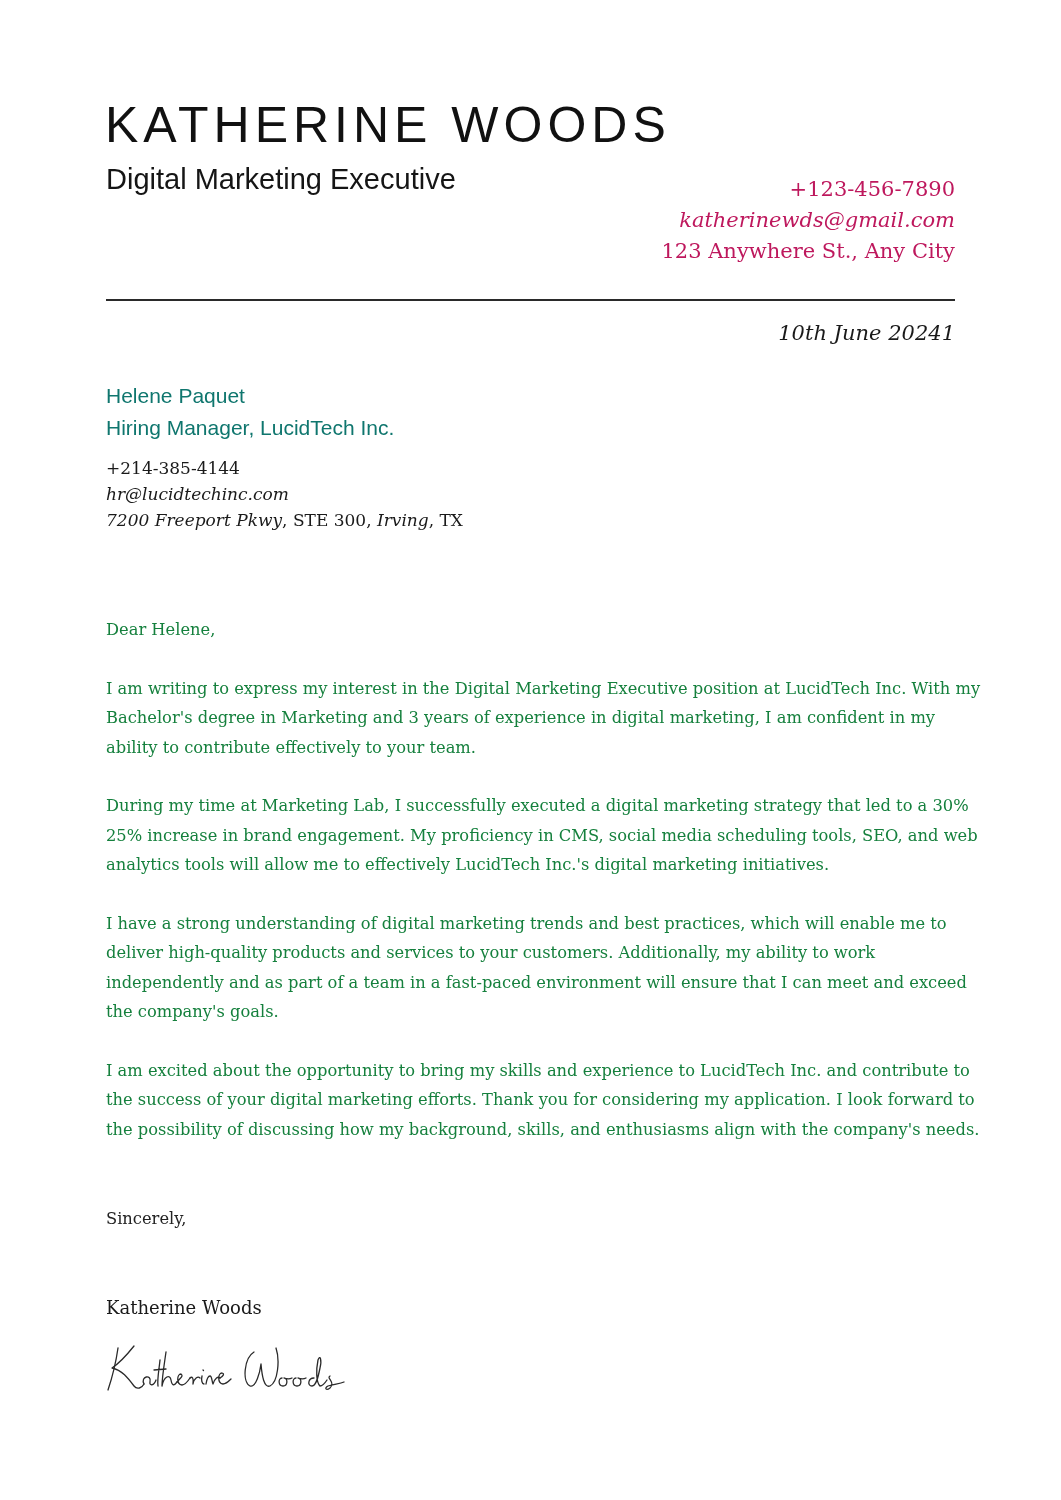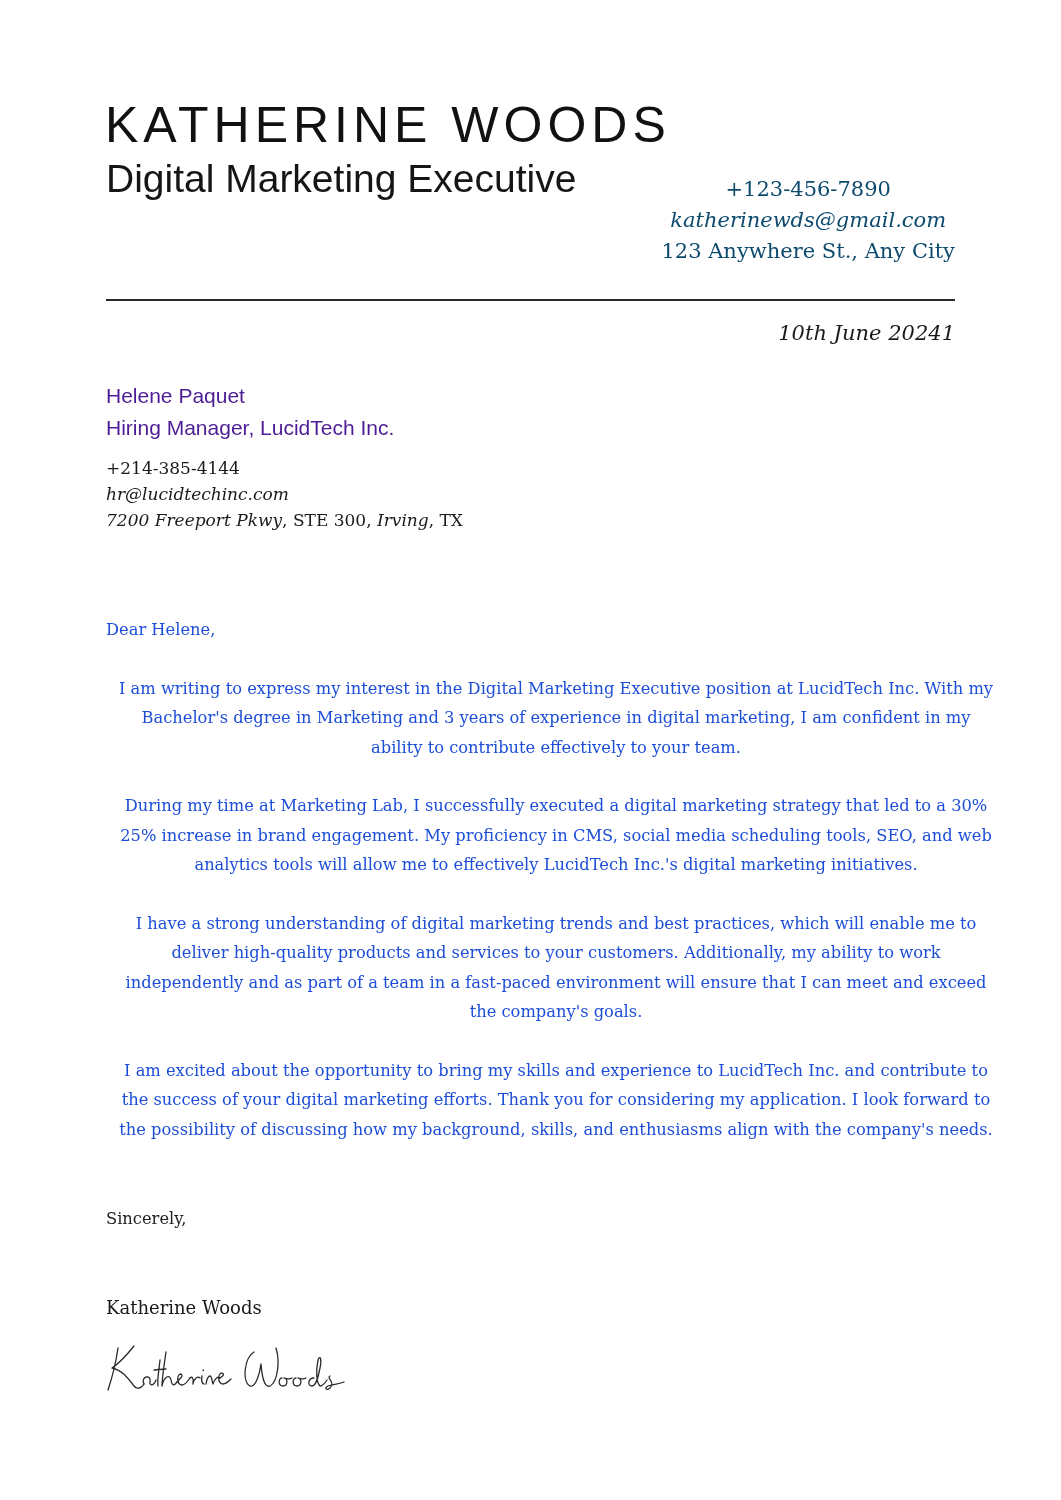"Digital Marketing Executive" .role { font-size: 39px -> 29px }
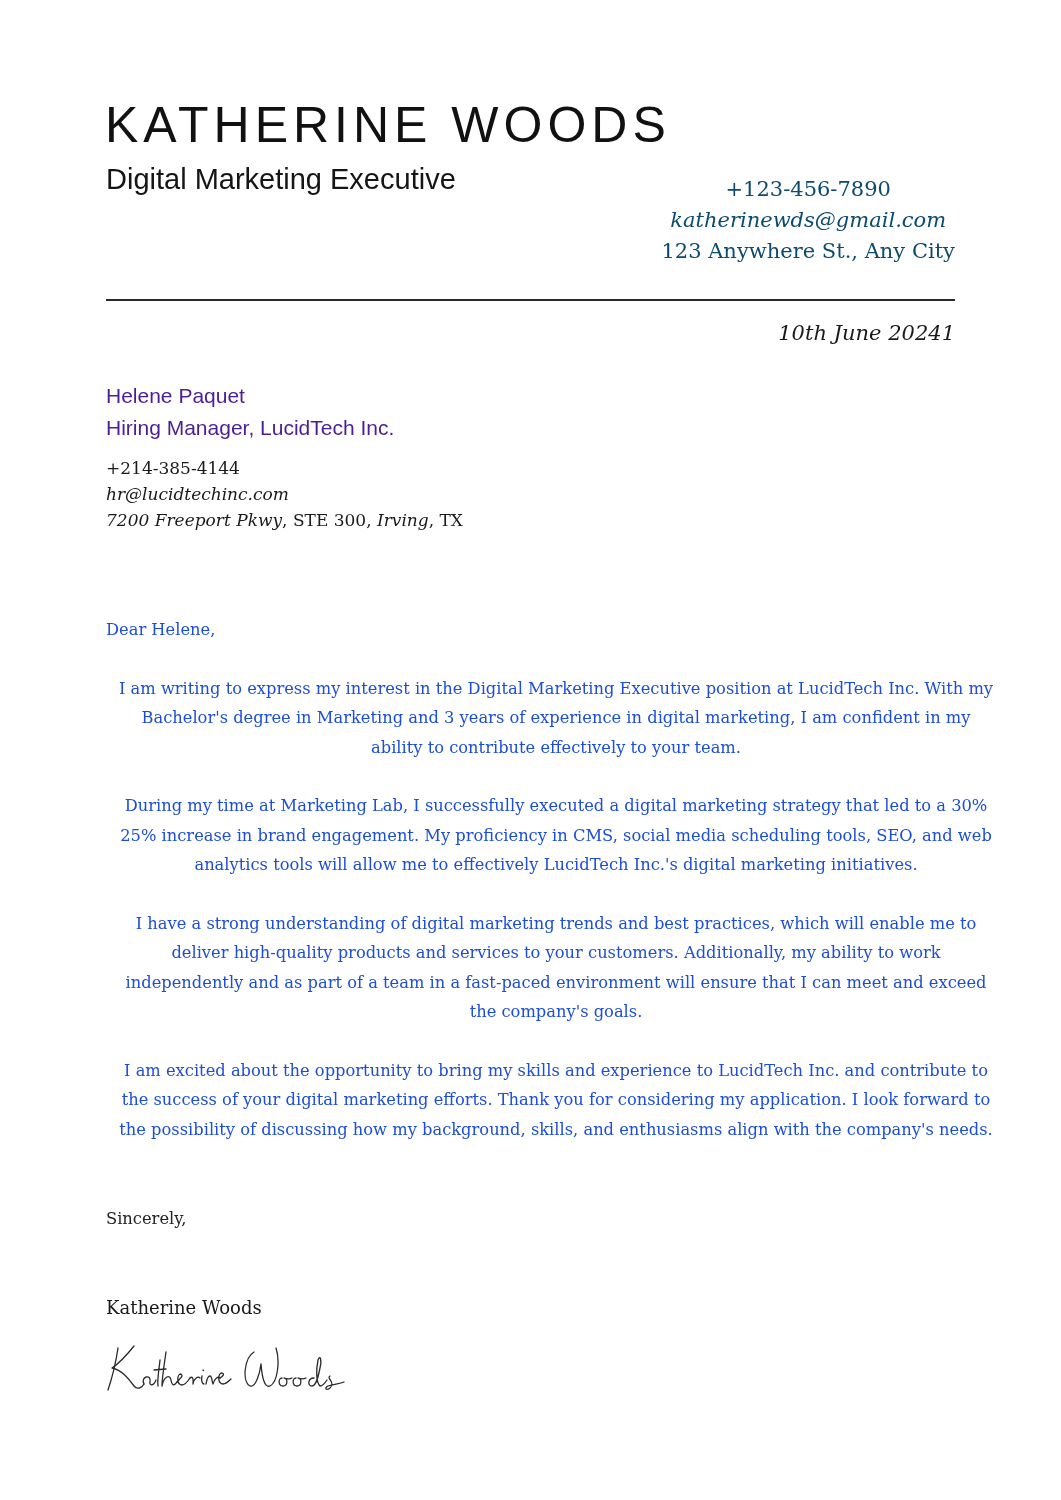"+123-456-7890" .contact { color: #0c4a6e -> #be185d; text-align: center -> right }
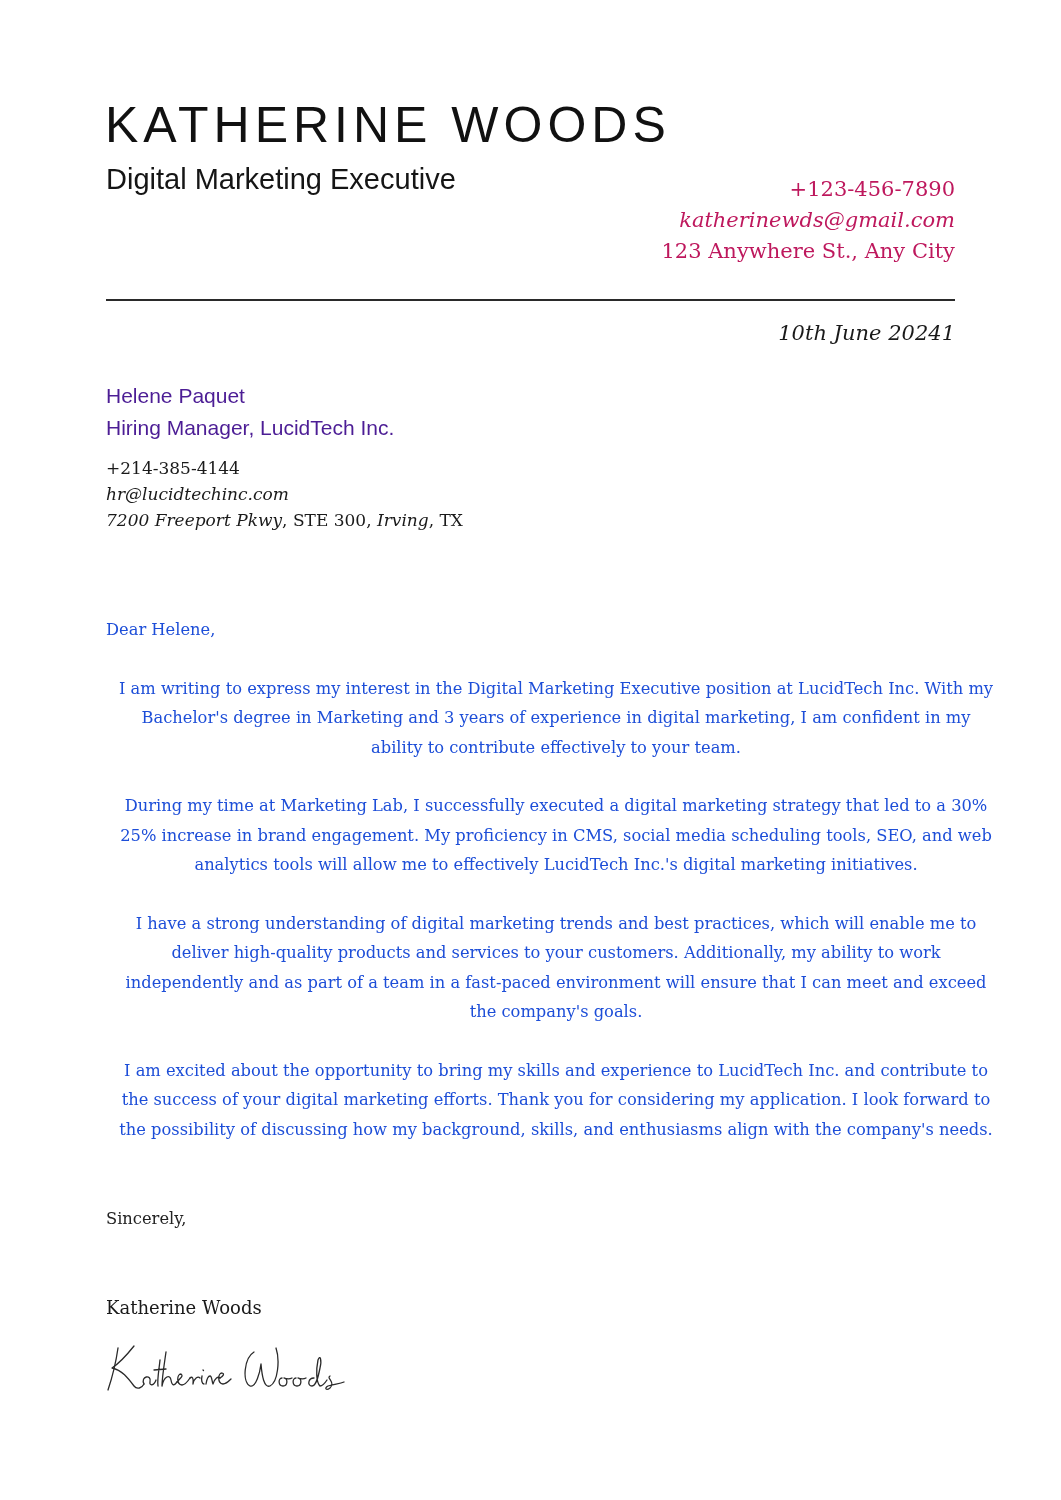"Helene Paquet" .recipient .rname, .recipient .rtitle { color: #4c1d95 -> #0f766e }
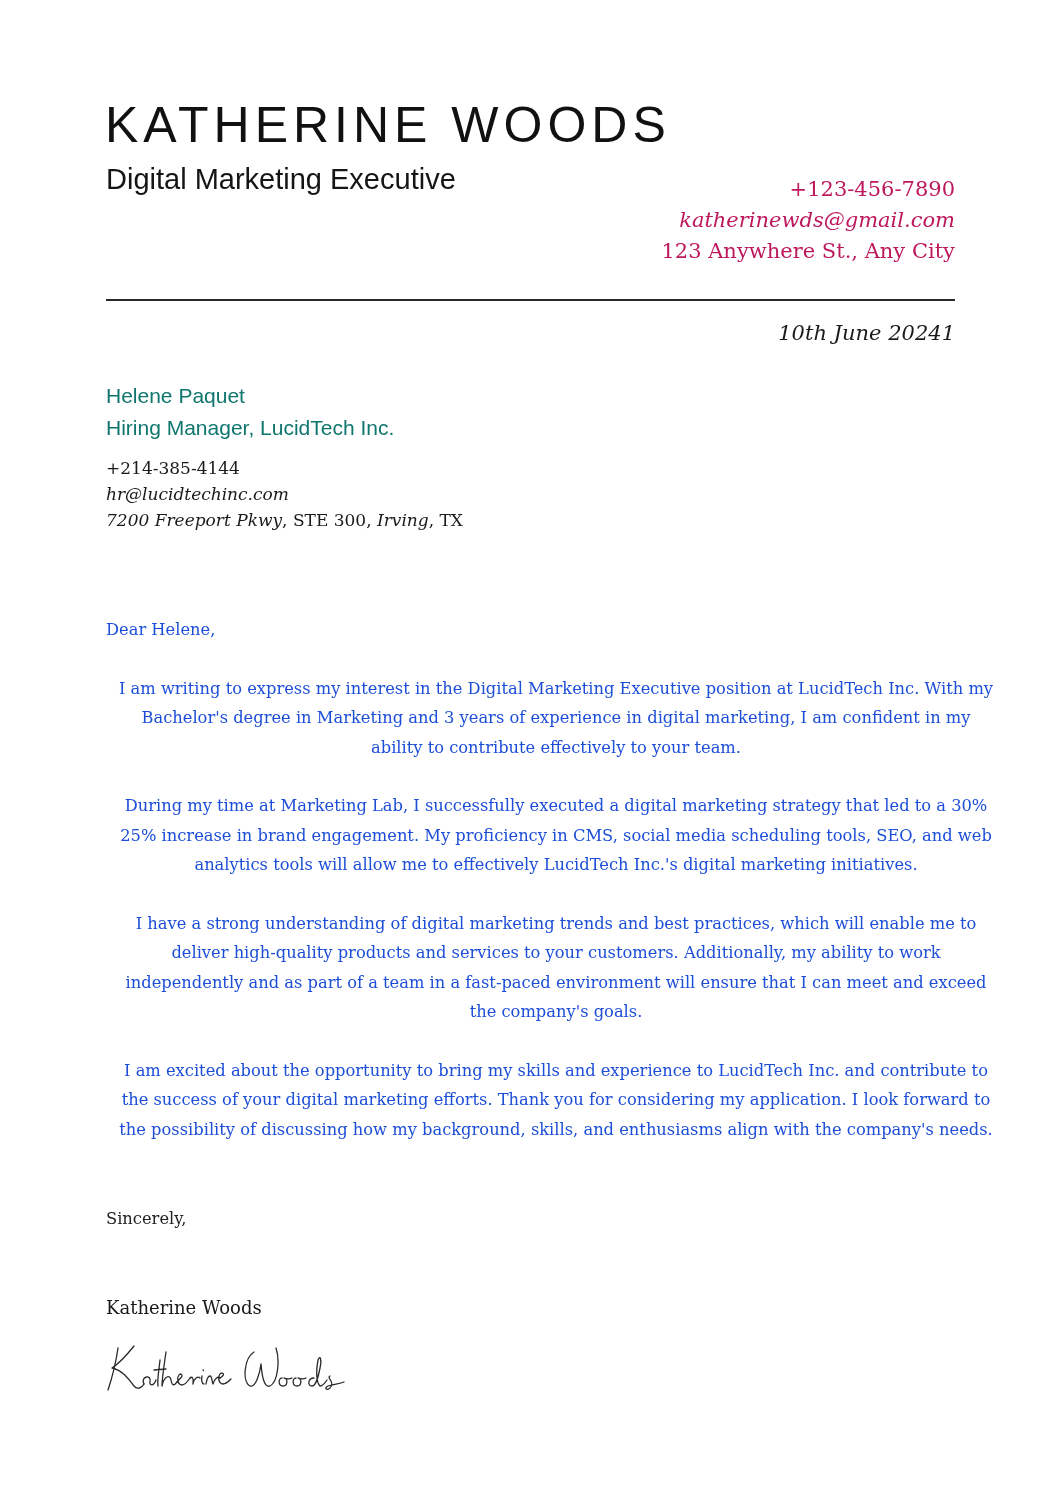"Dear Helene," .letter { color: #1d4ed8 -> #15803d }
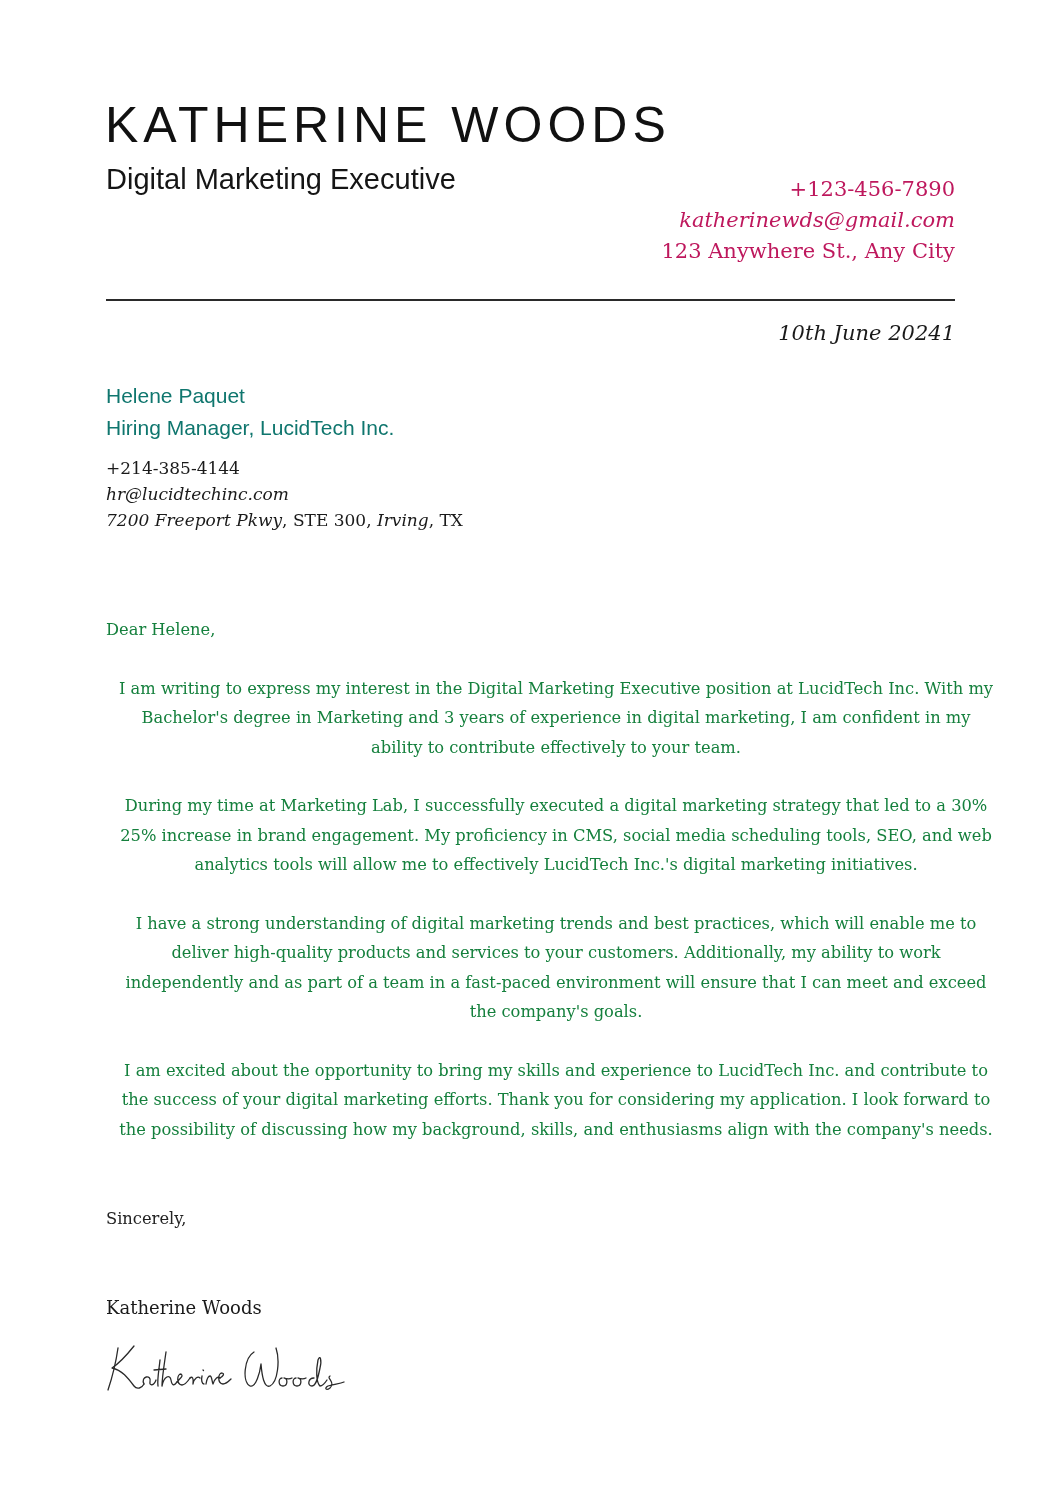"I am writing to express" .letter p { text-align: center -> none }
